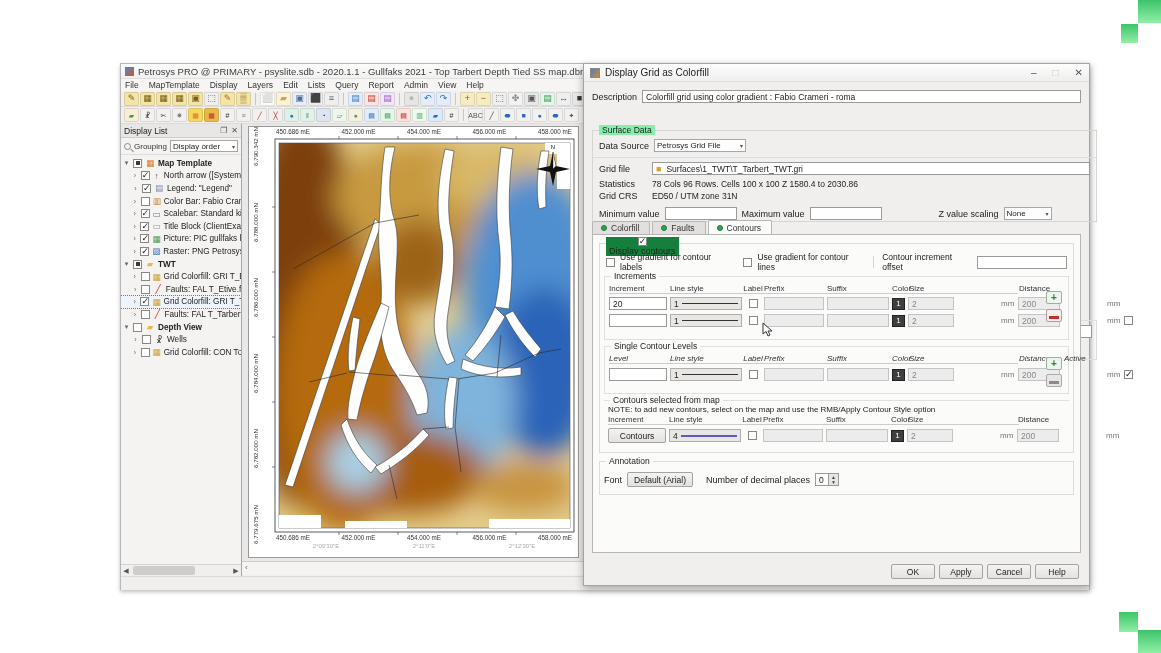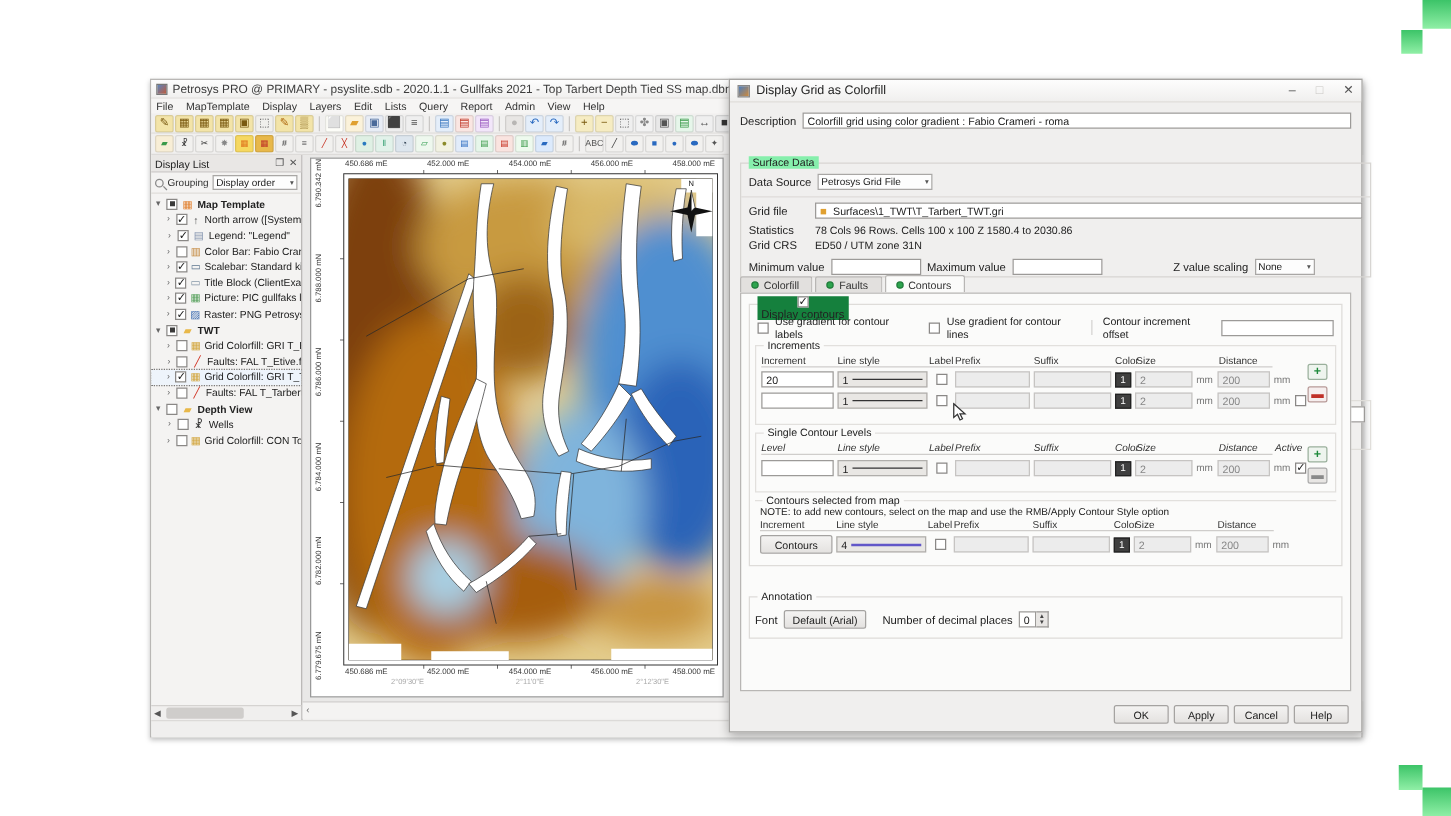"mm" .c-mm { margin-left: none -> 44px }
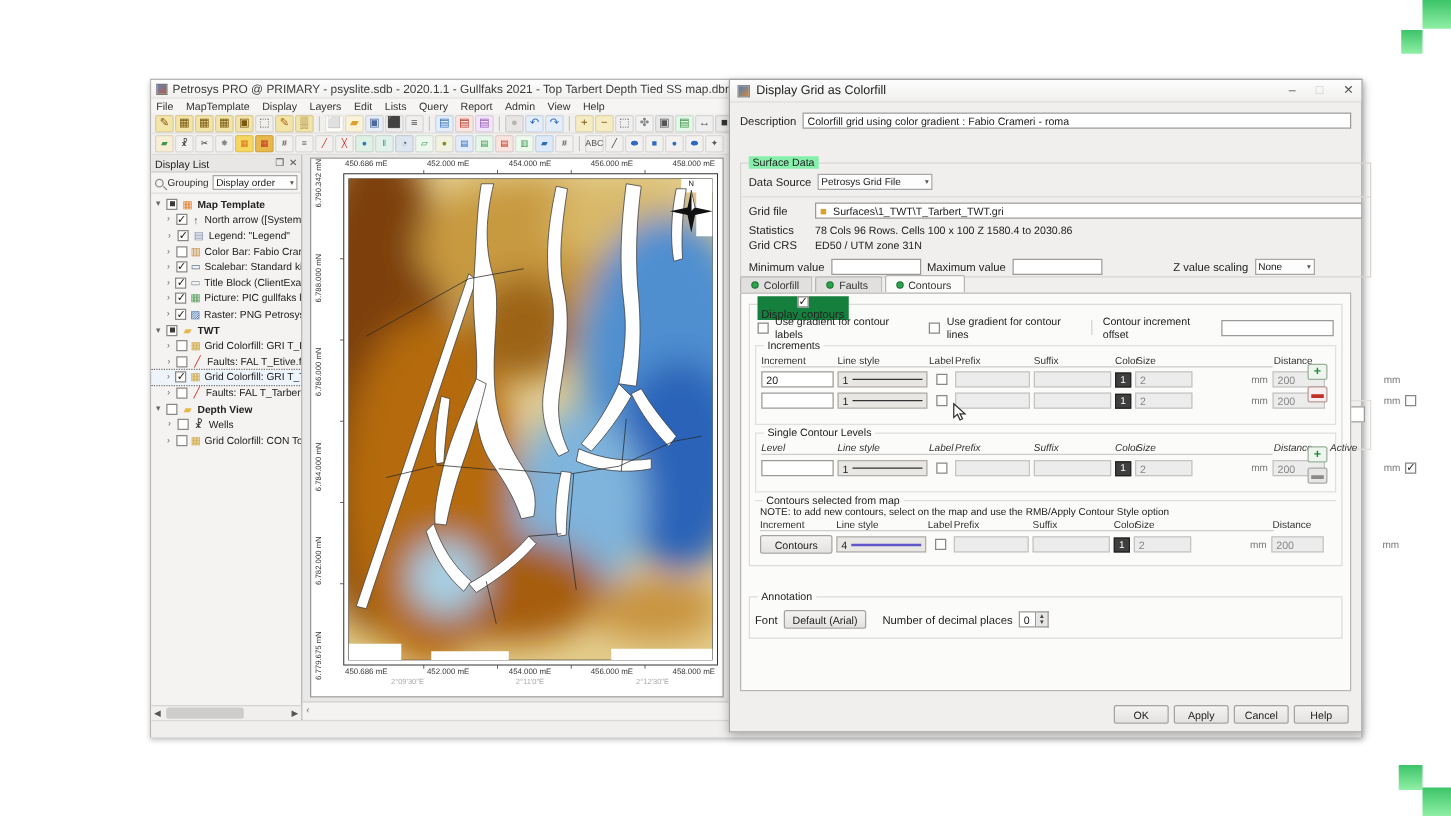"Annotation" div.groupbox { margin-top: 16px -> none }
